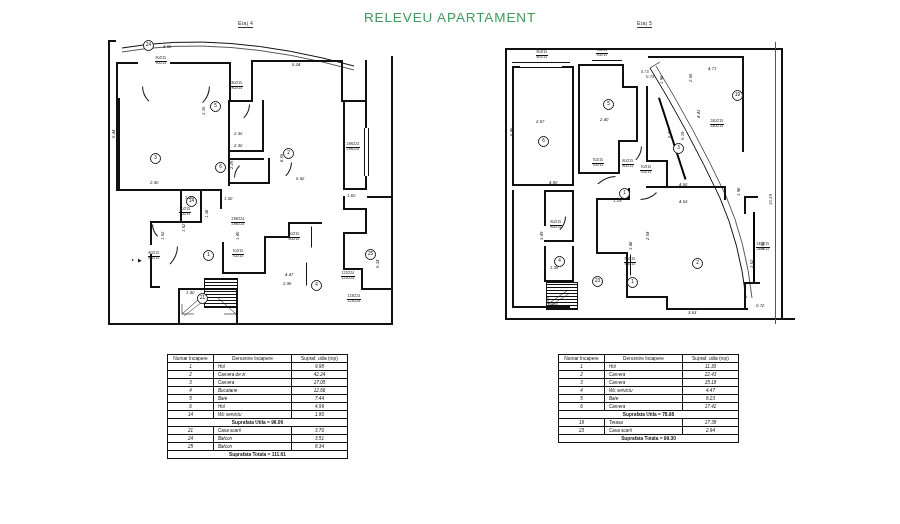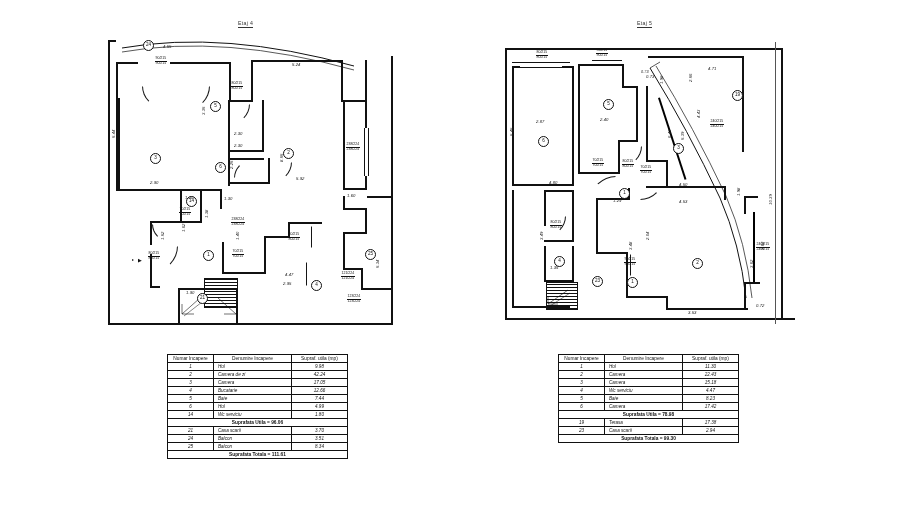"RELEVEU APARTAMENT" div.title { html: none -> <div>RELEVEU APARTAMENT</div> }
